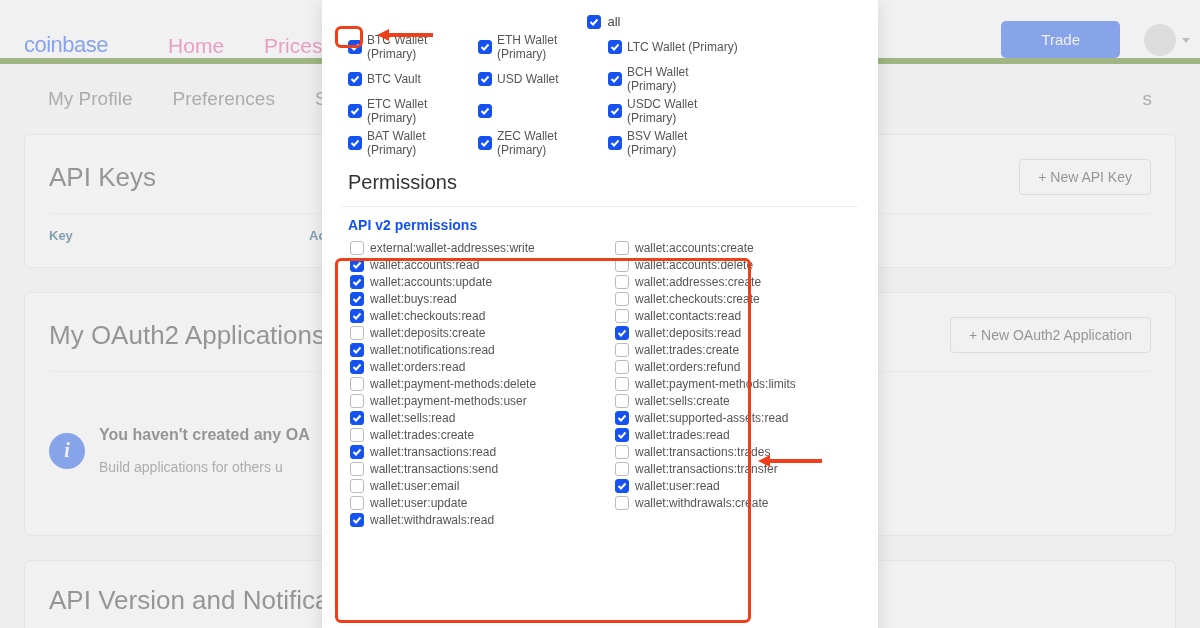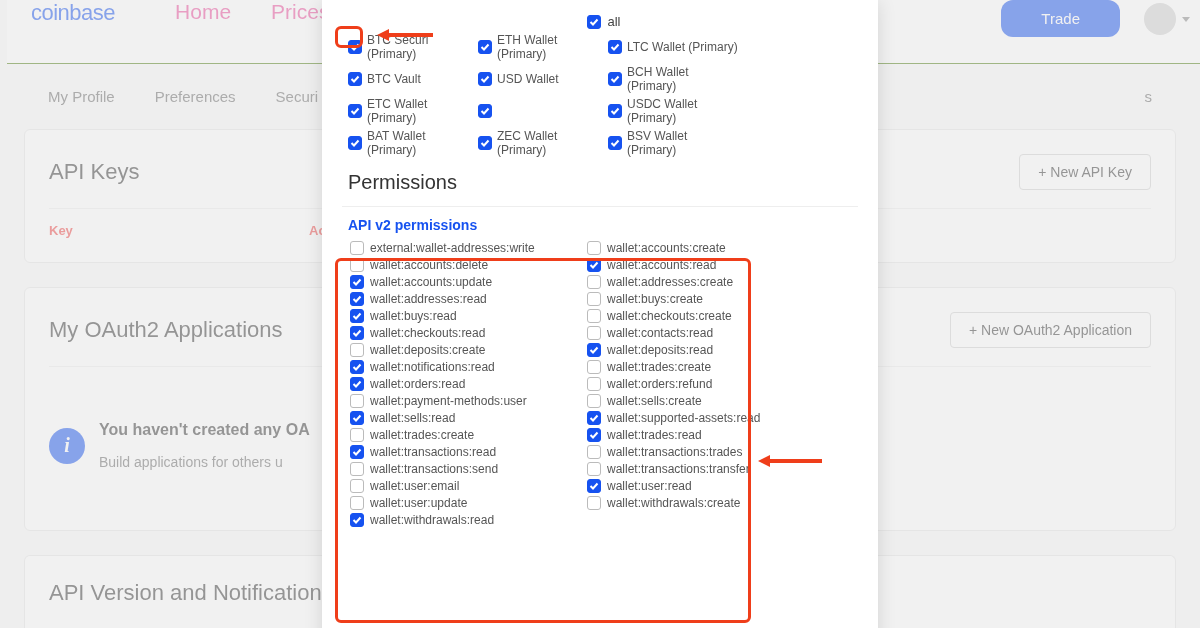"coinbase" .header { align-items: flex-start -> flex-end; border-bottom: 1px solid #4d7c0f -> 6px solid #4d7c0f; margin-left: 7px -> none }
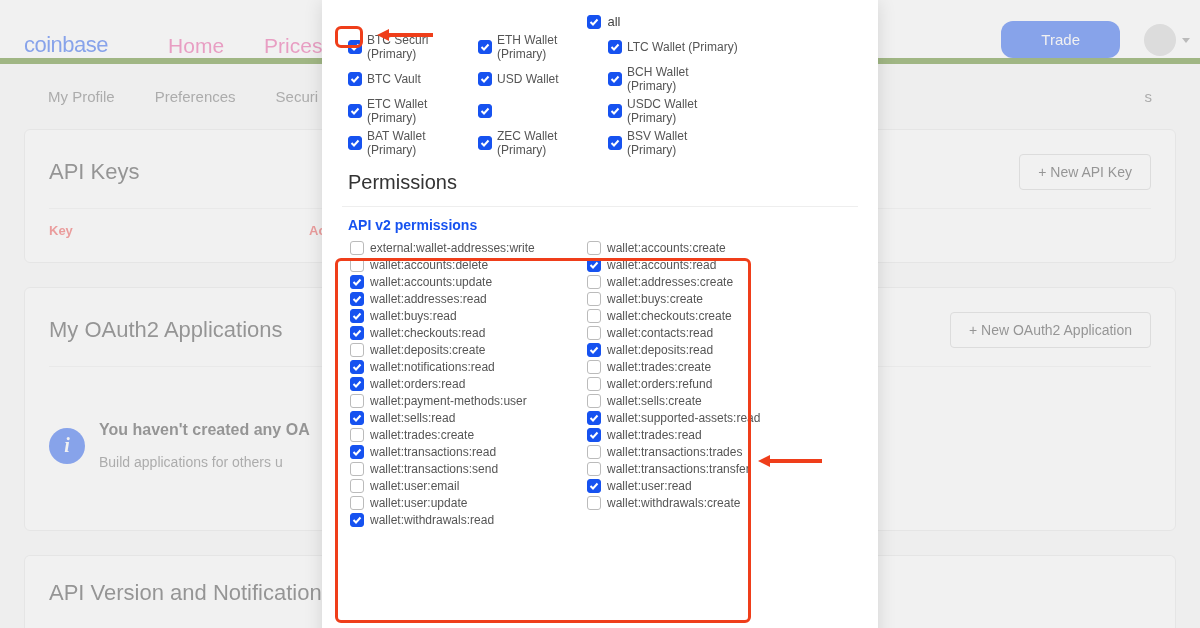"BTC Securi (Primary)" span { text: Securi -> Wallet }
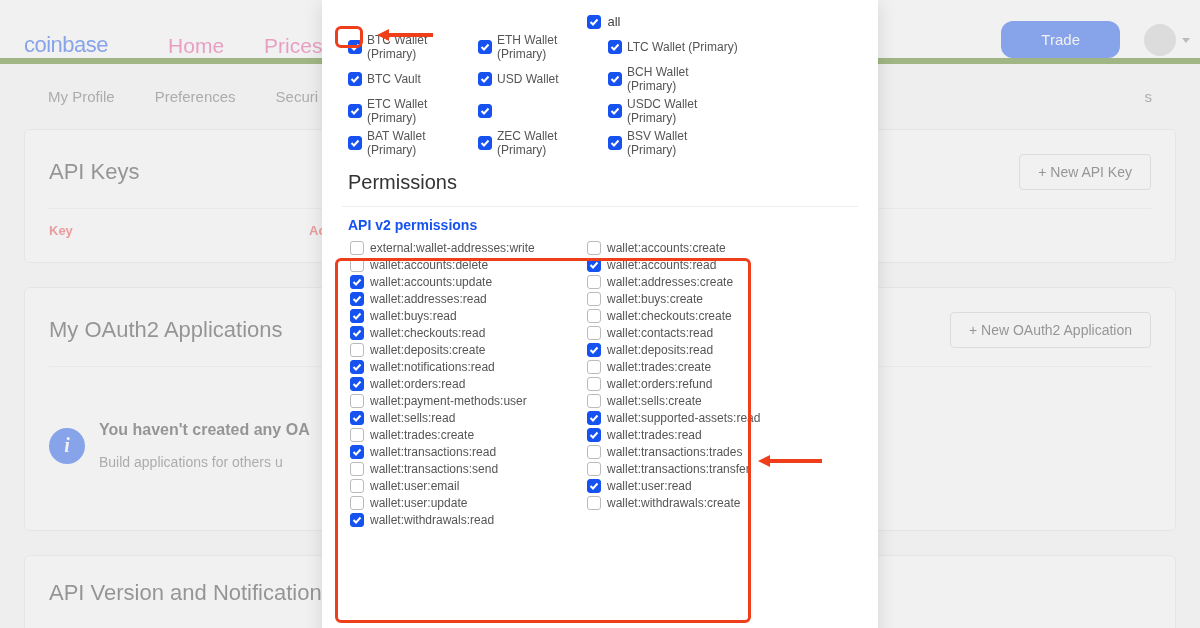"Trade" .trade-btn { border-radius: 12px -> 5px }
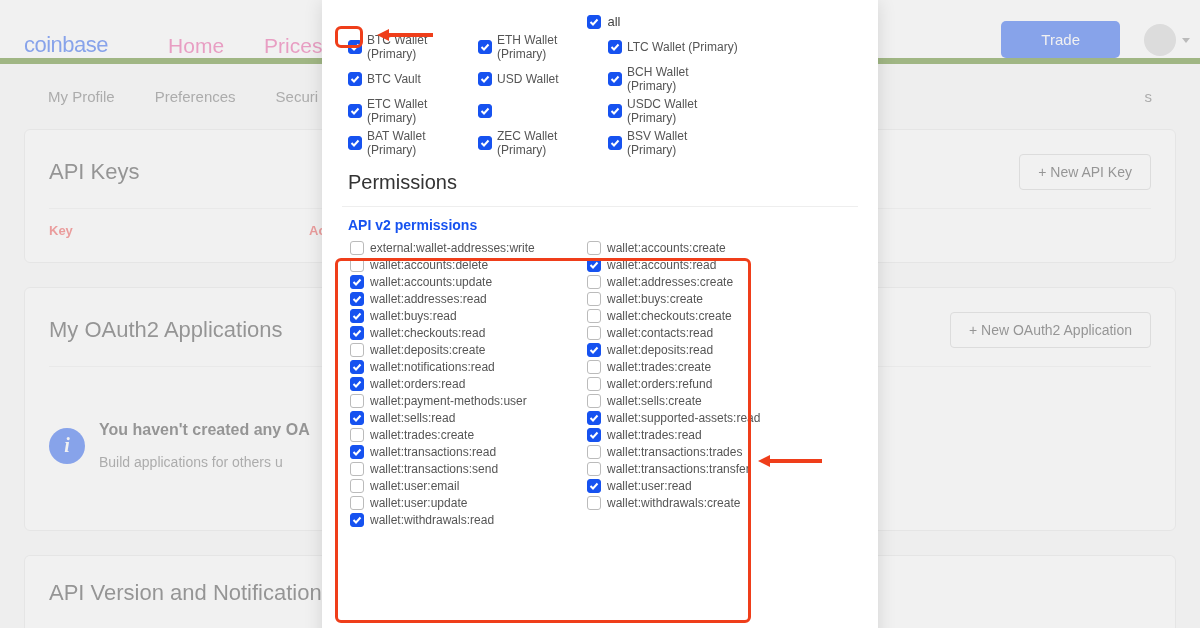"My Profile" .tab { font-size: 15px -> 19px }
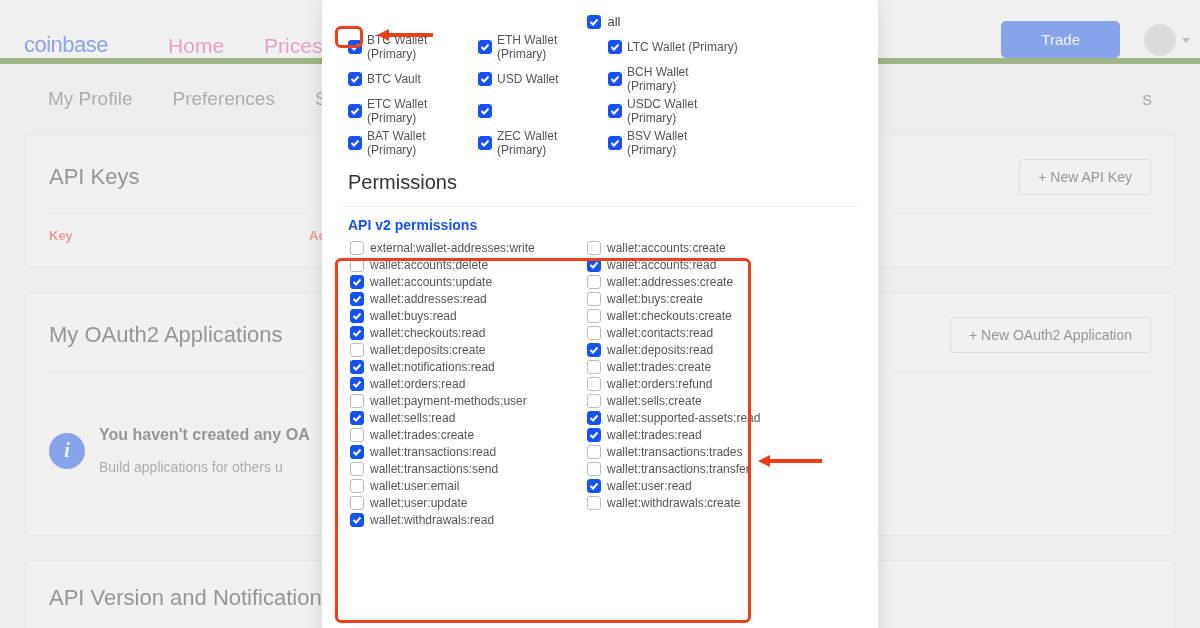"API Keys" .section-title { font-size: 22px -> 26px }
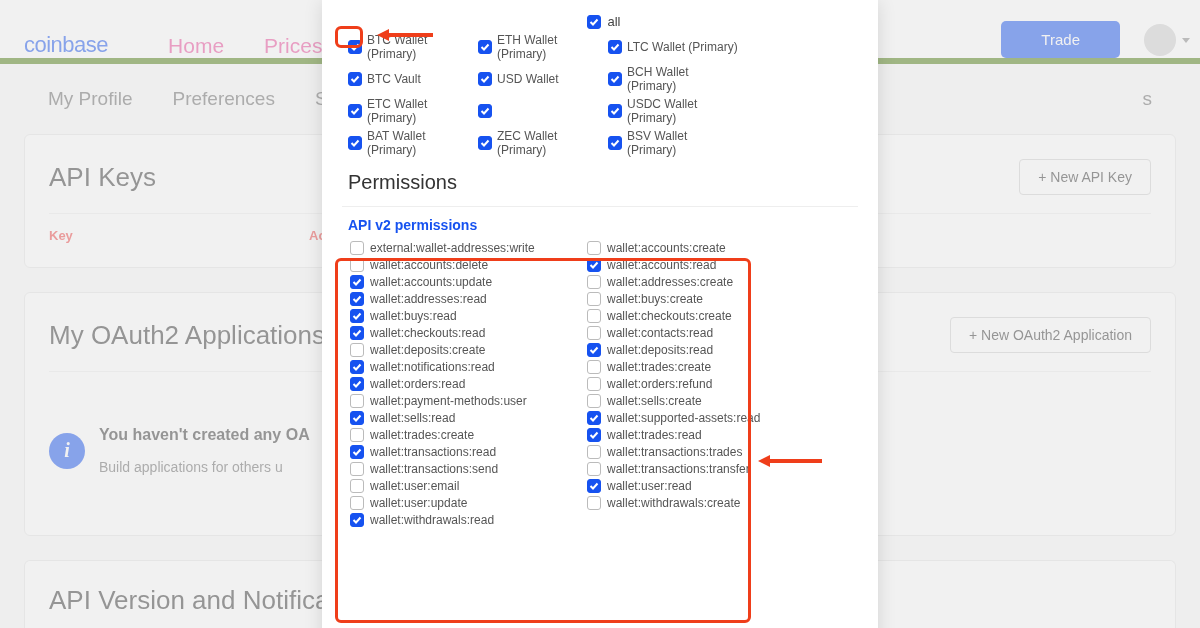"Key" .th-row { color: #ef4444 -> #0c4a6e }
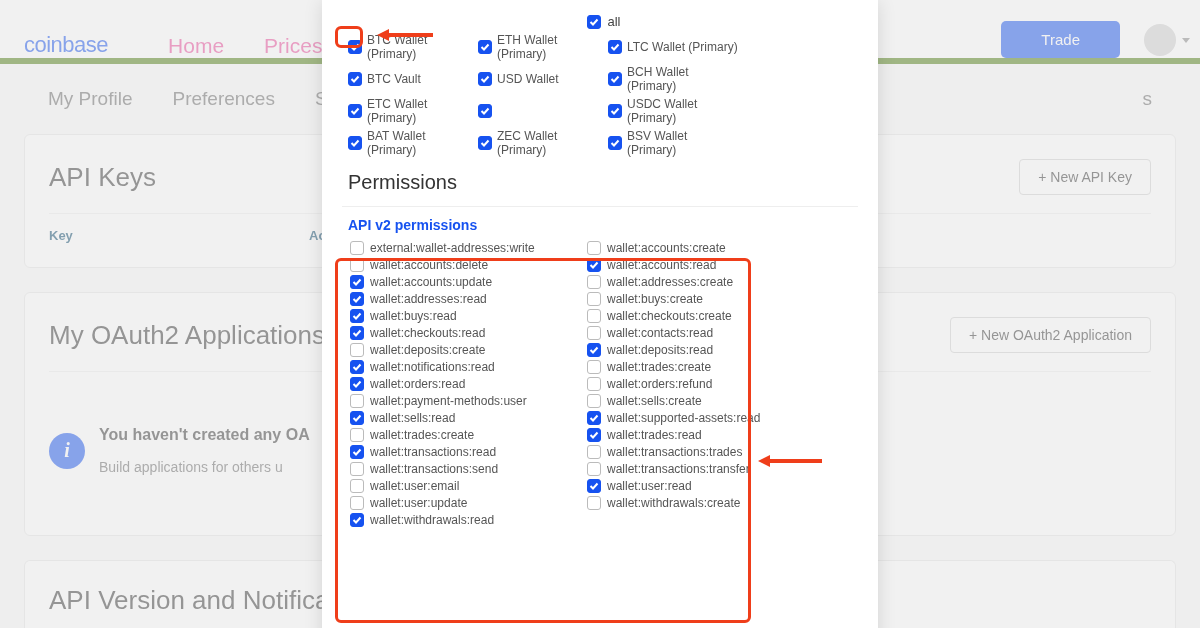"external:wallet-addresses:write" .perm-row { gap: none -> 28px }
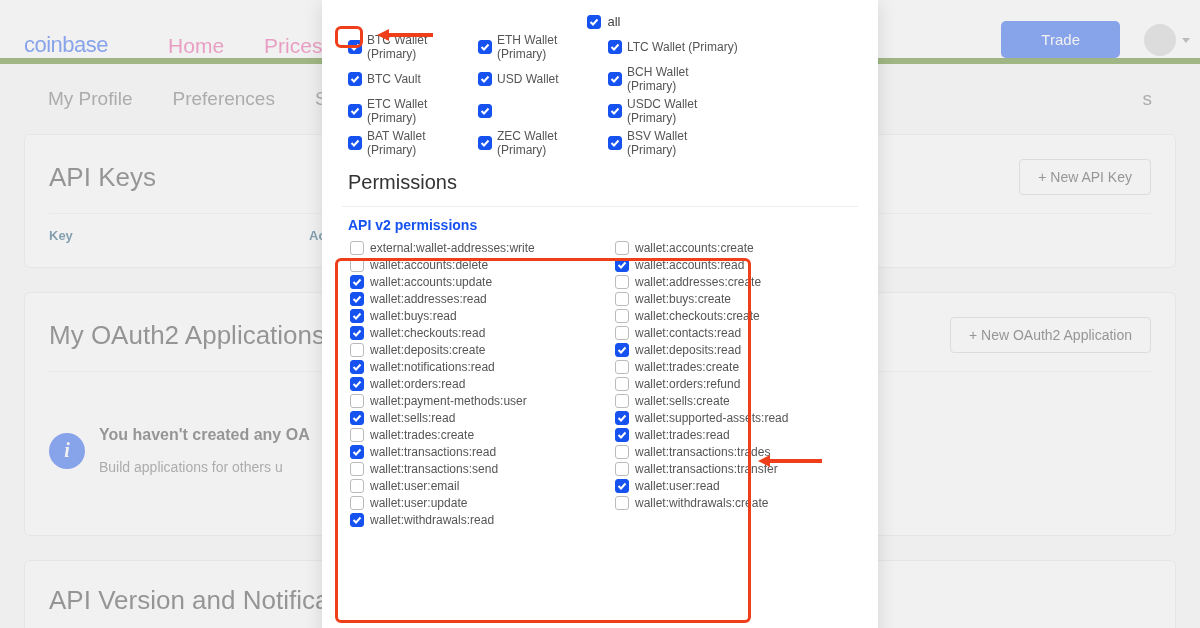"wallet:accounts:delete" div.perm-cell { order: before "wallet:accounts:read" -> after "wallet:accounts:read" }
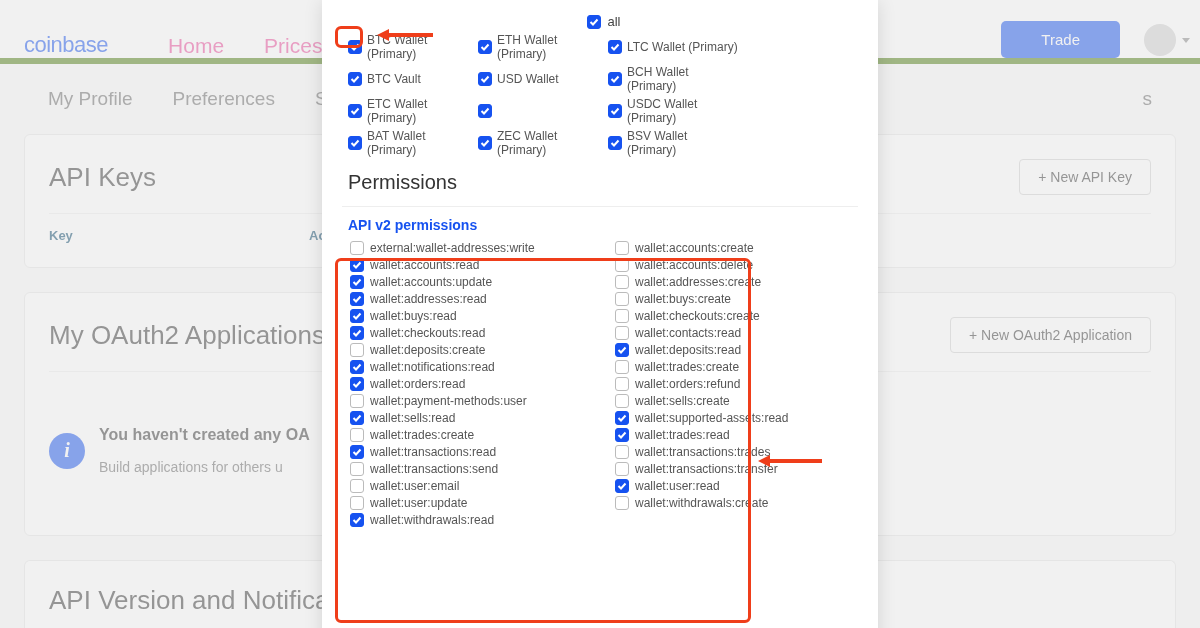"wallet:addresses:read" div.perm-row { html: <div> <div> <span> <svg> <polyline></polyline> </svg> </span> <span>wallet:addresses:read</span> </div> <div> <span></span> <span>wallet:buys:create</span> </div> </div> -> none }
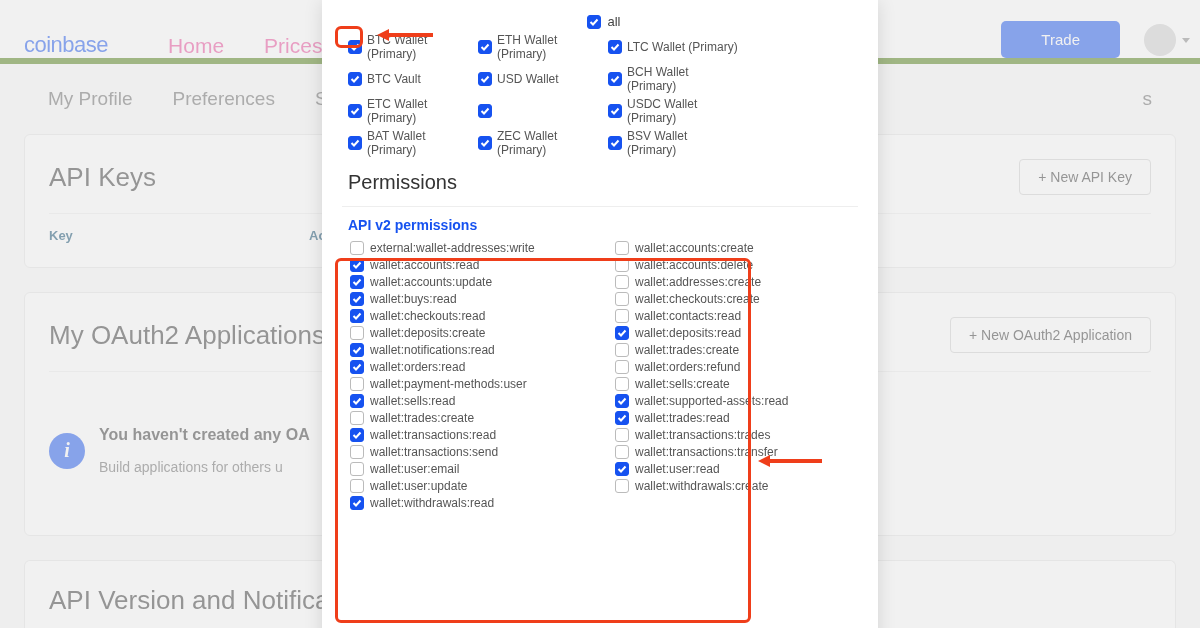"wallet:payment-methods:delete" div.perm-row { html: none -> <div> <div> <span></span> <span>wallet:payment-methods:delete</span> </div> <div> <span></span> <span>wallet:payment-methods:limits</span> </div> </div> }
